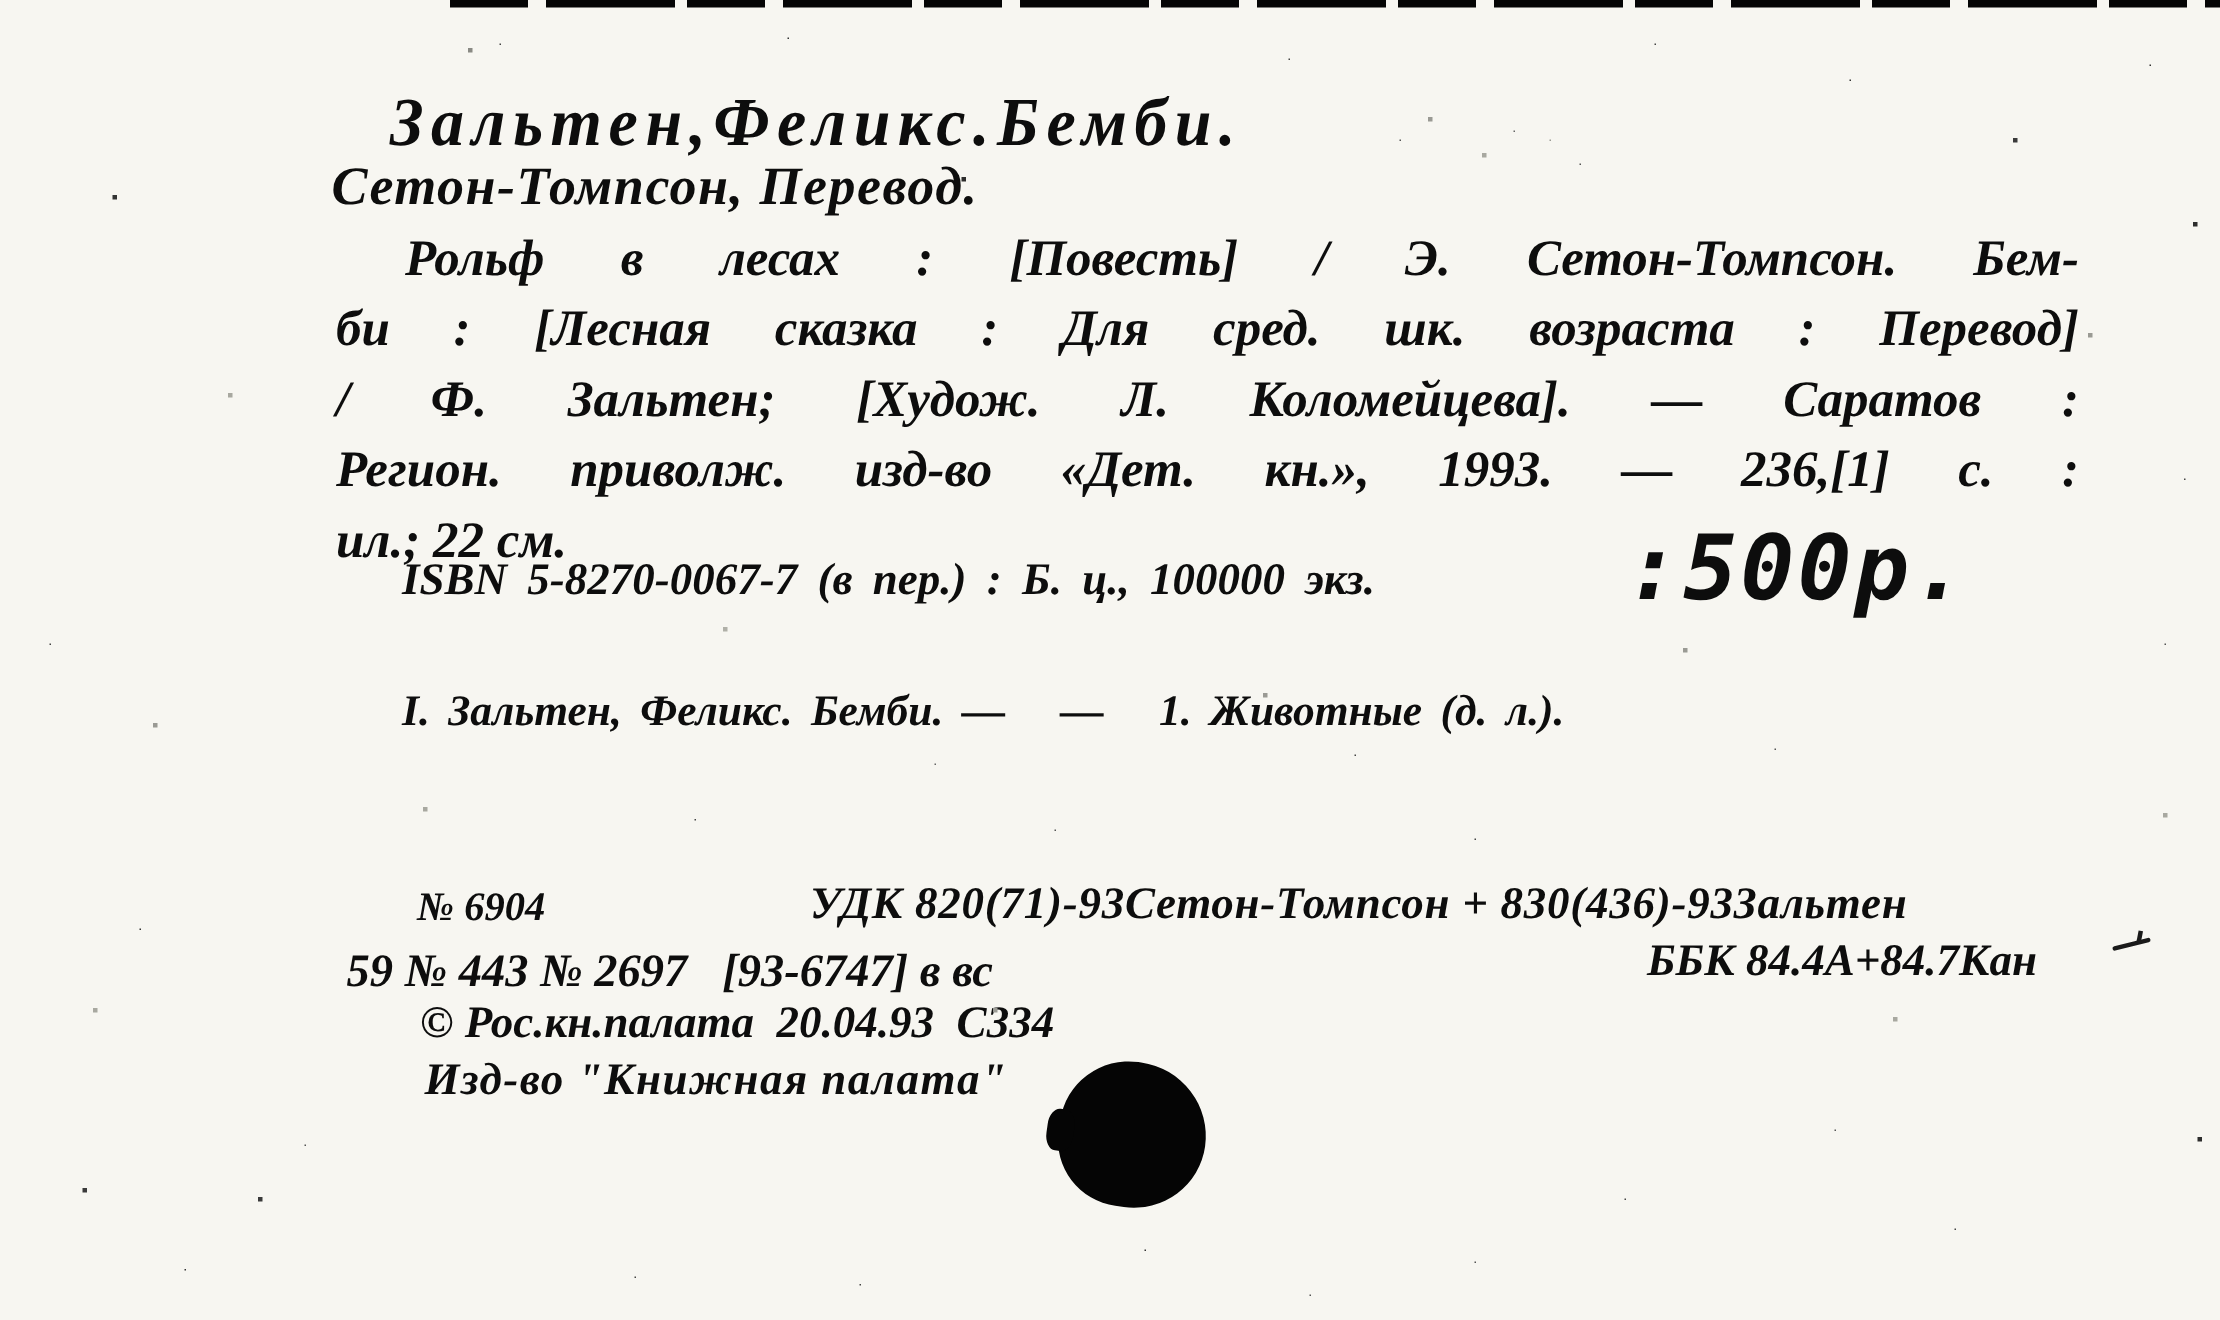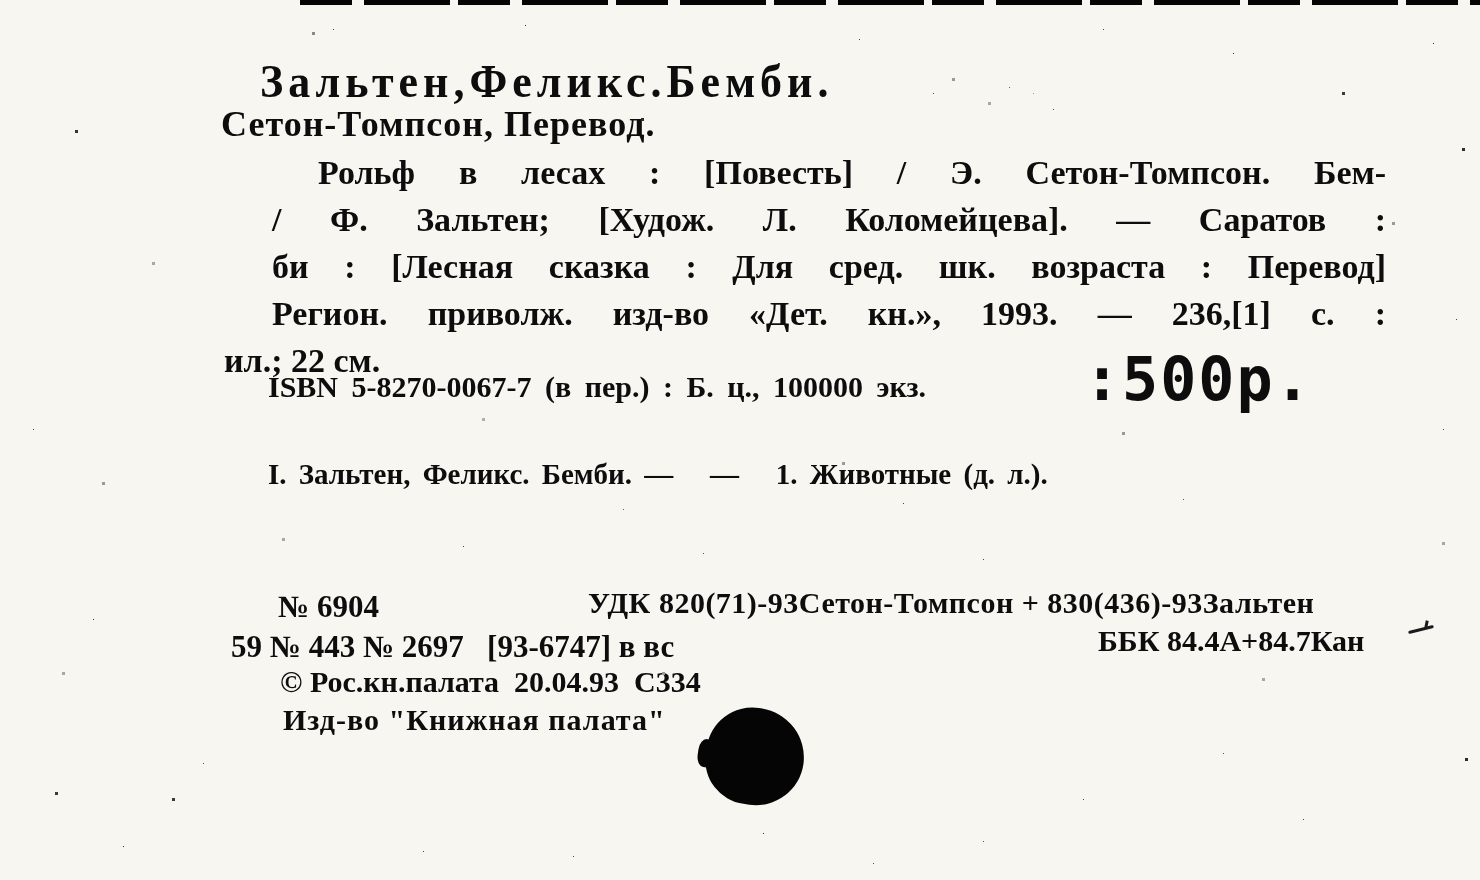"Зальтен,Феликс.Бемби." .card { font-style: none -> italic }
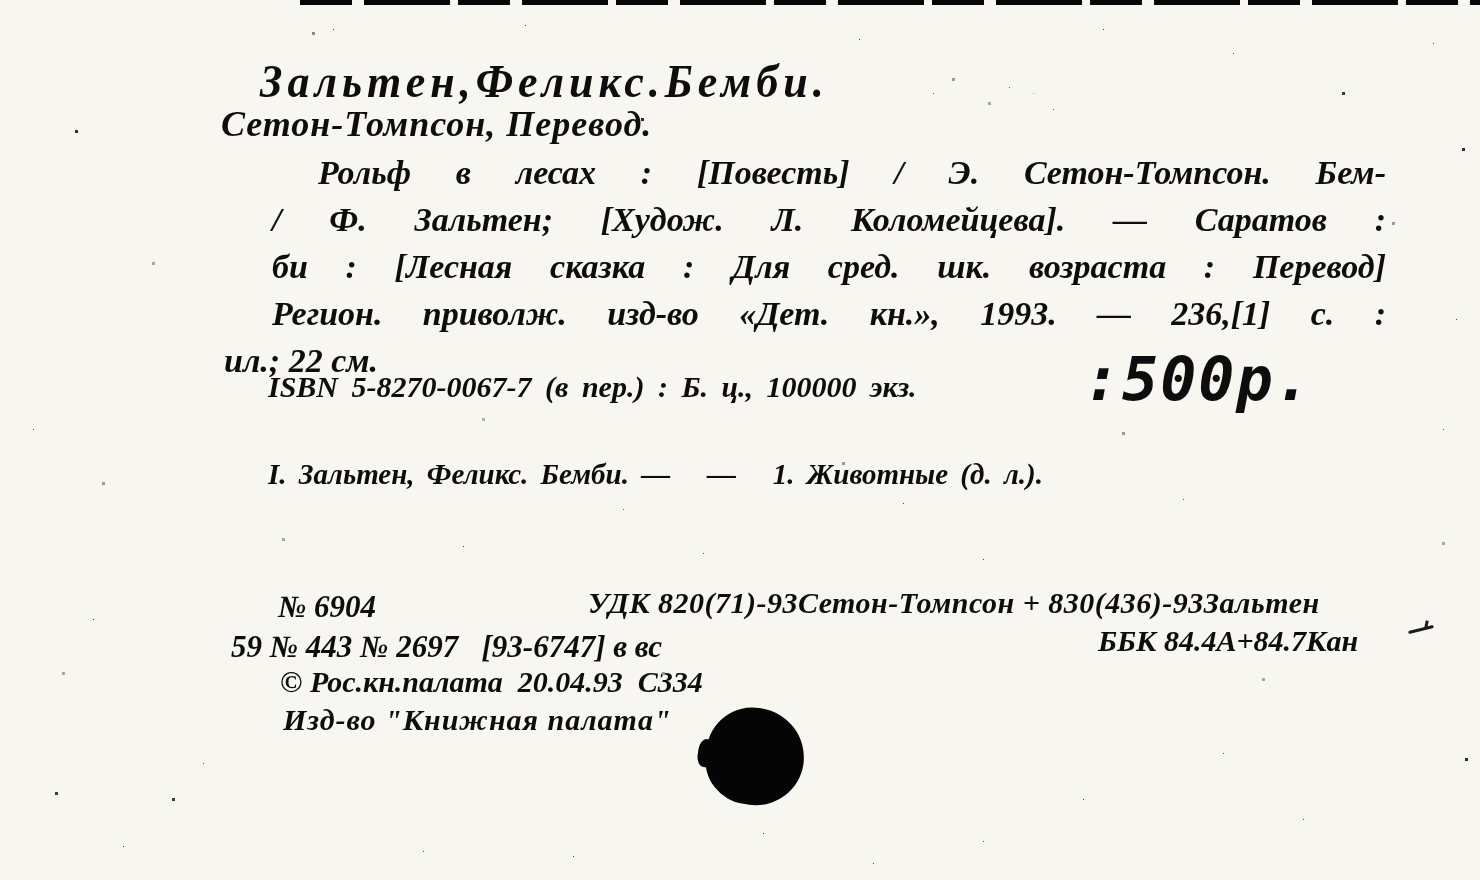"Рольф в лесах : [Повесть]" .para .jline { margin-left: 48px -> none }
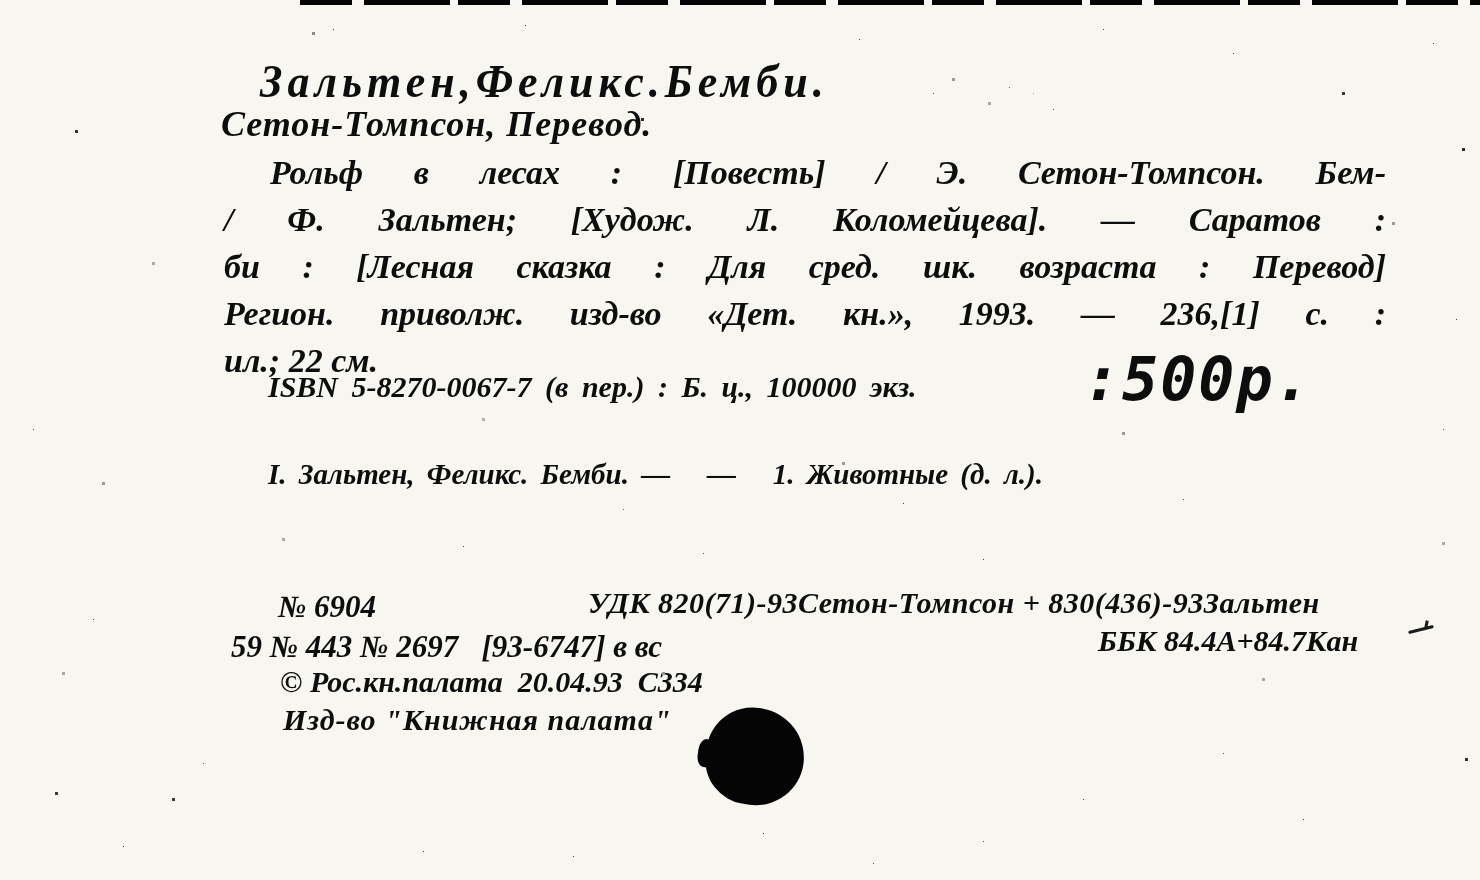"/ Ф. Зальтен; [Худож. Л." div.jline { order: before "би : [Лесная сказка :" -> after "би : [Лесная сказка :" }
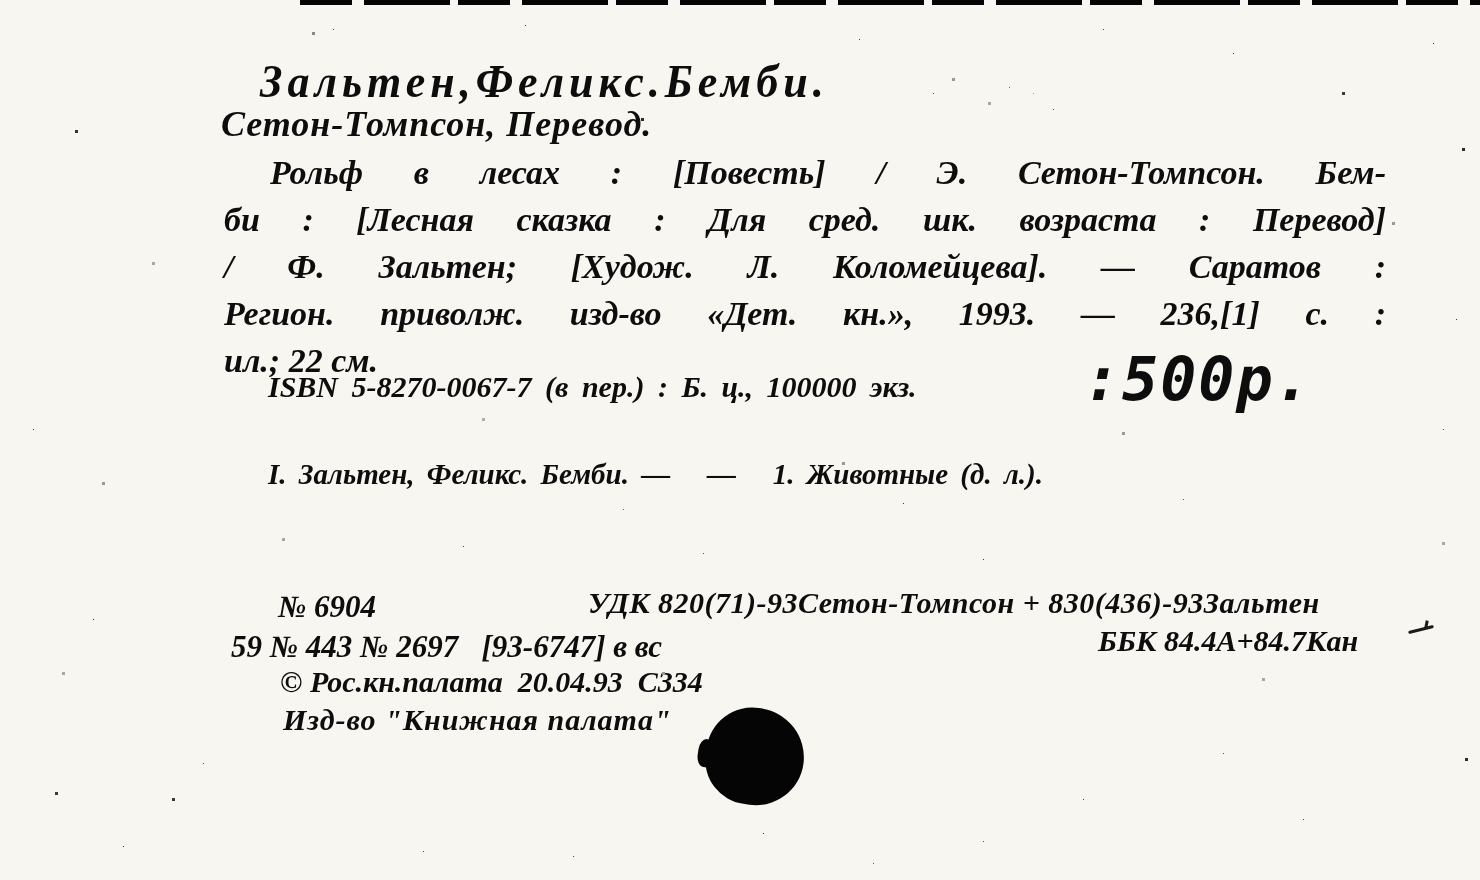"№ 6904" .card-number { font-size: 31px -> 27px }
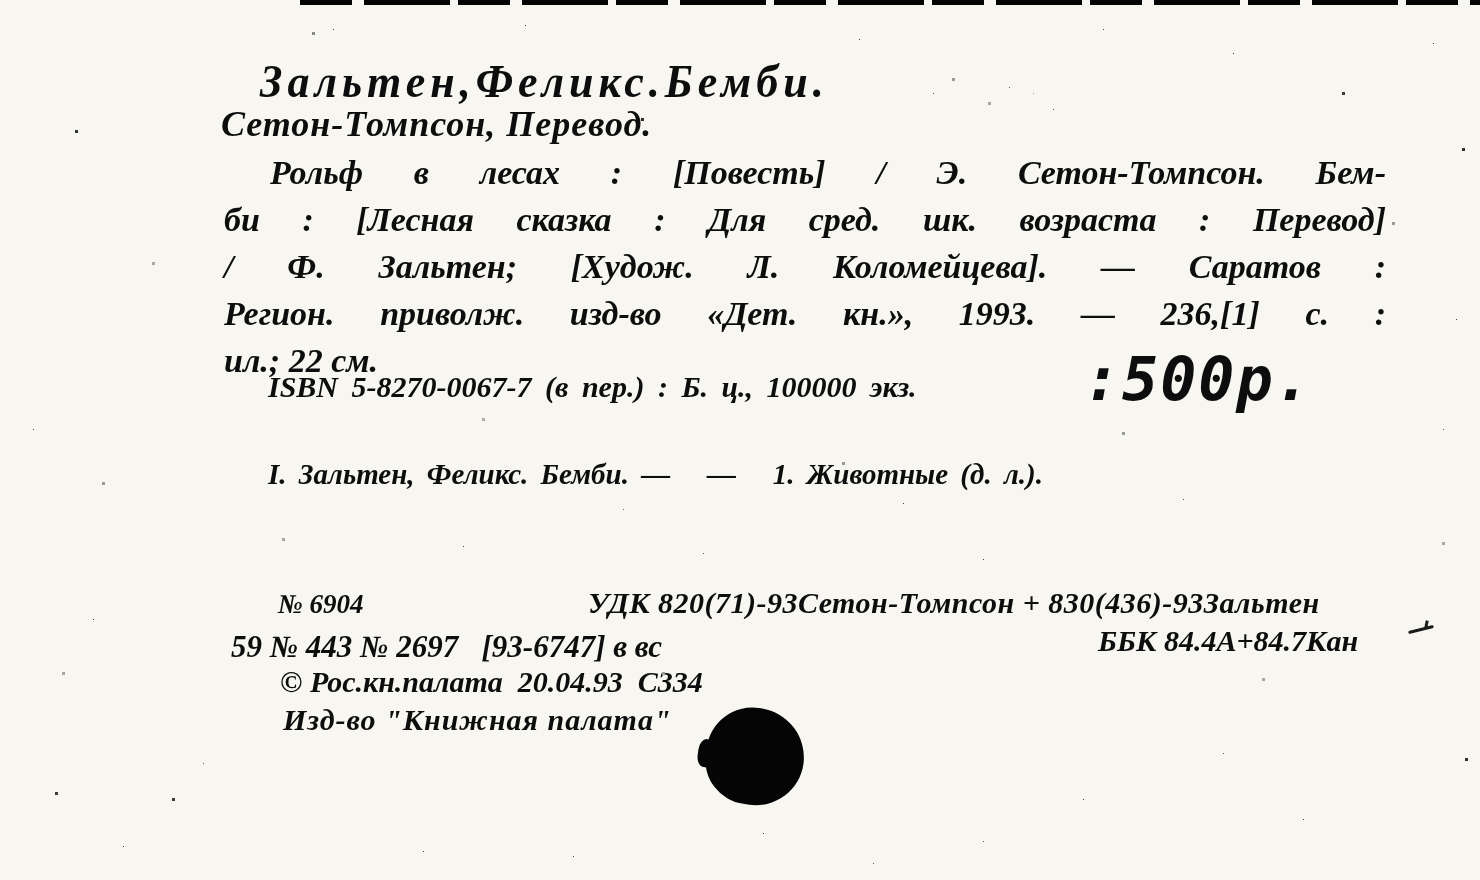"УДК 820(71)-93Сетон-Томпсон +" .udc-index { margin-left: 48px -> none }
